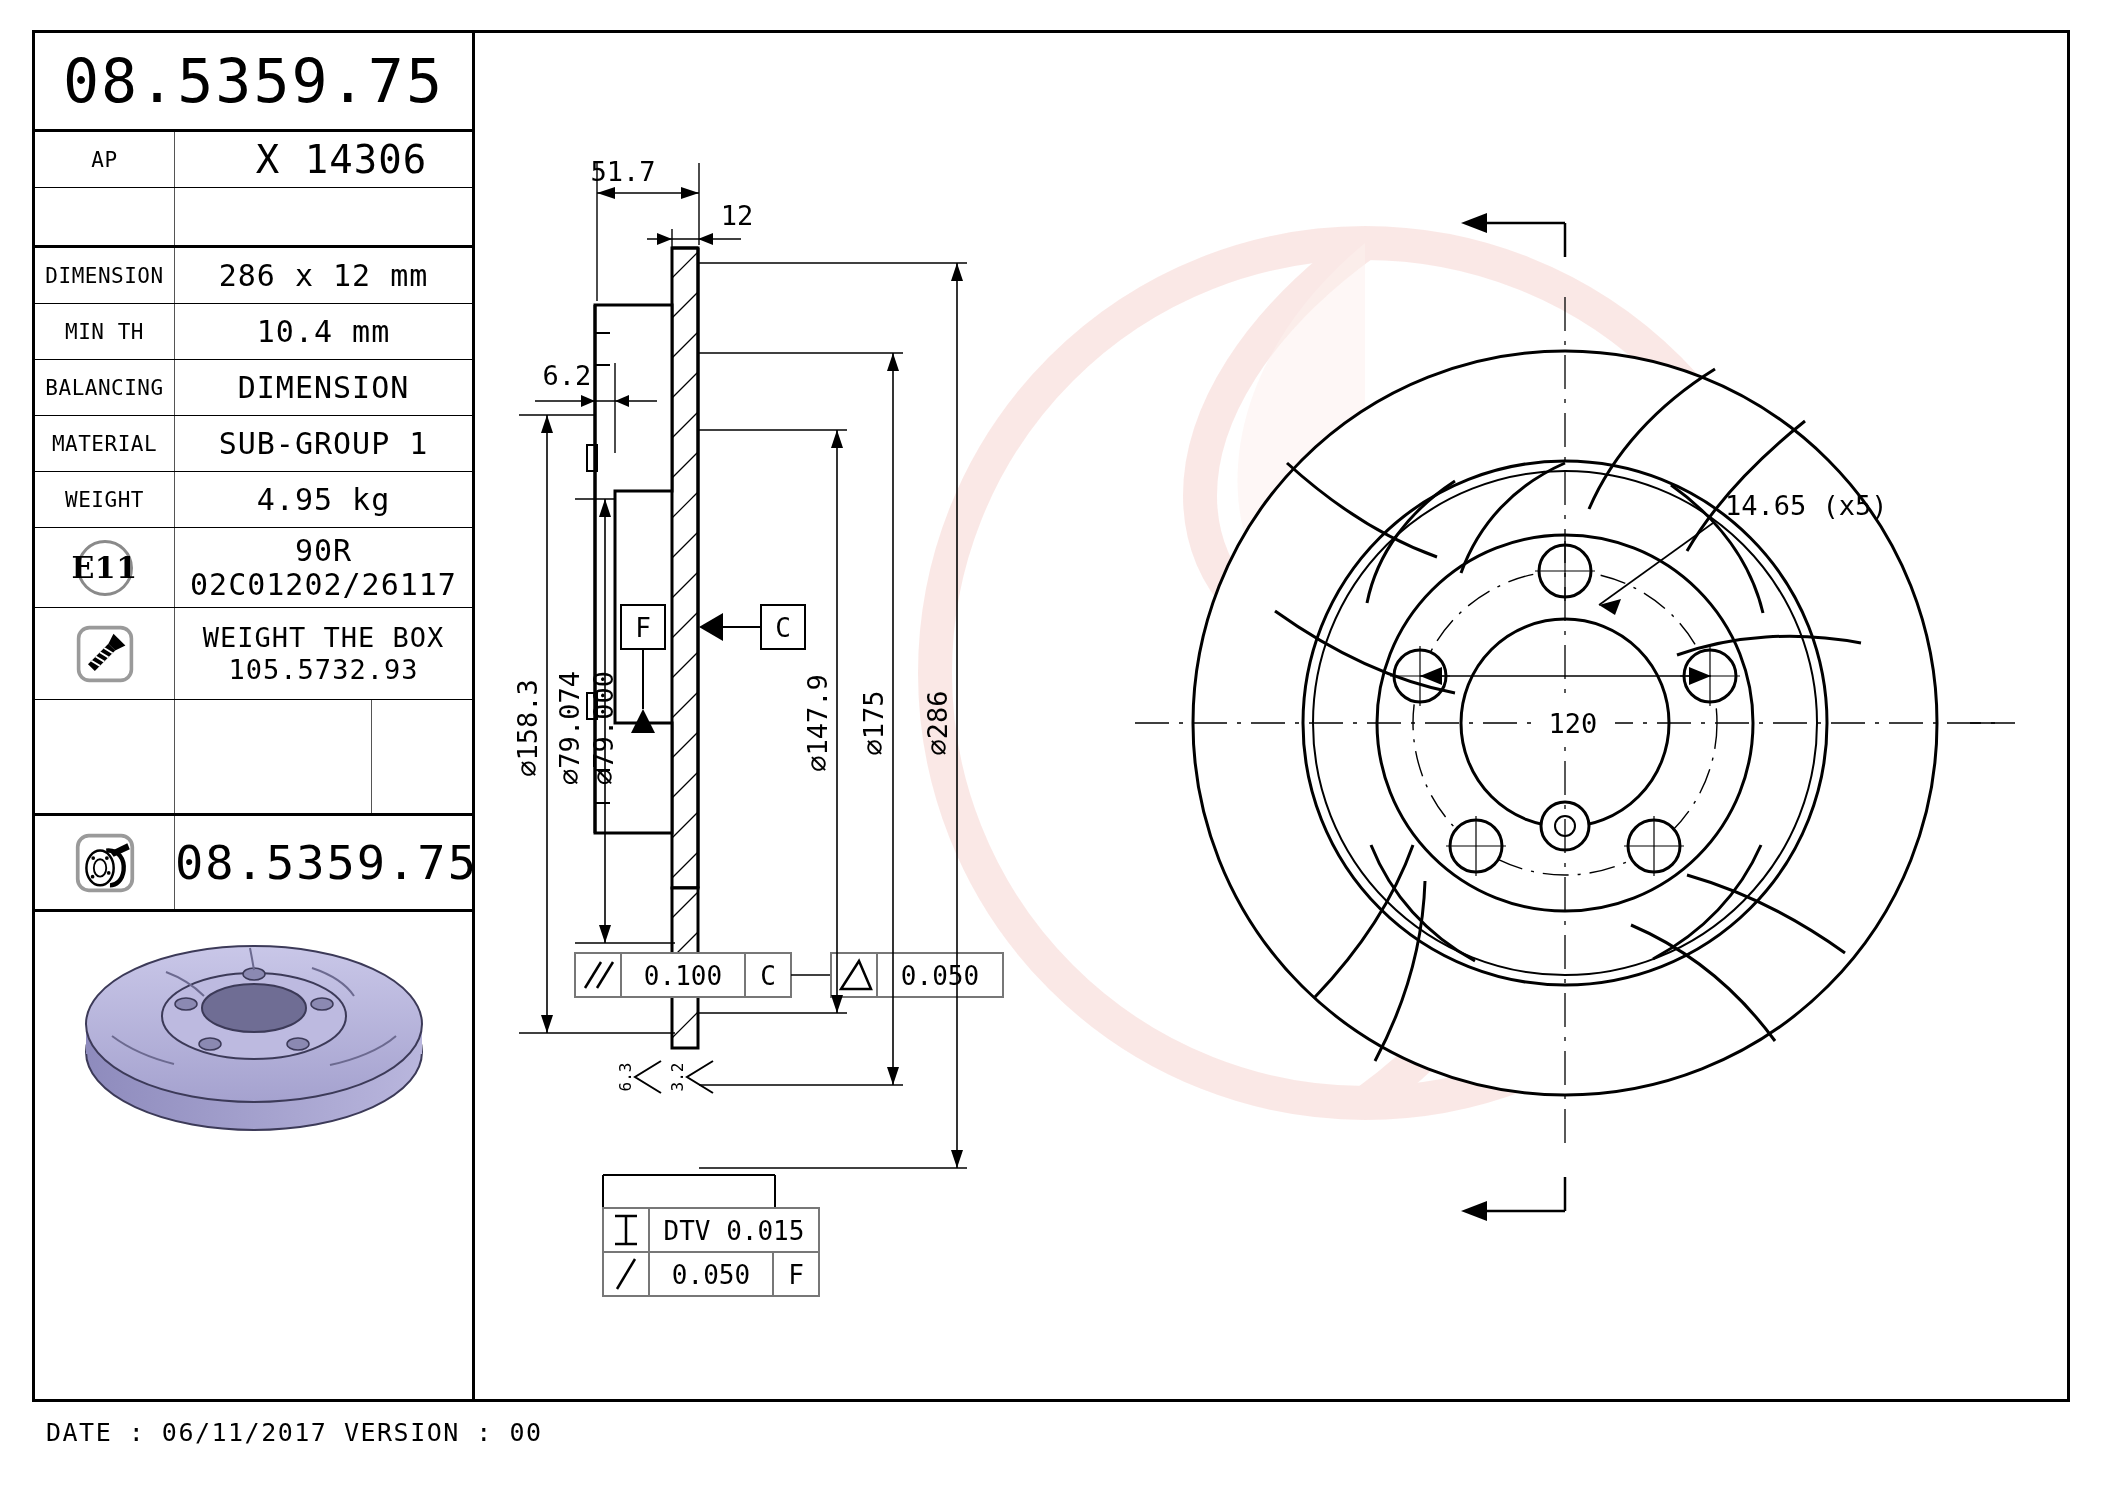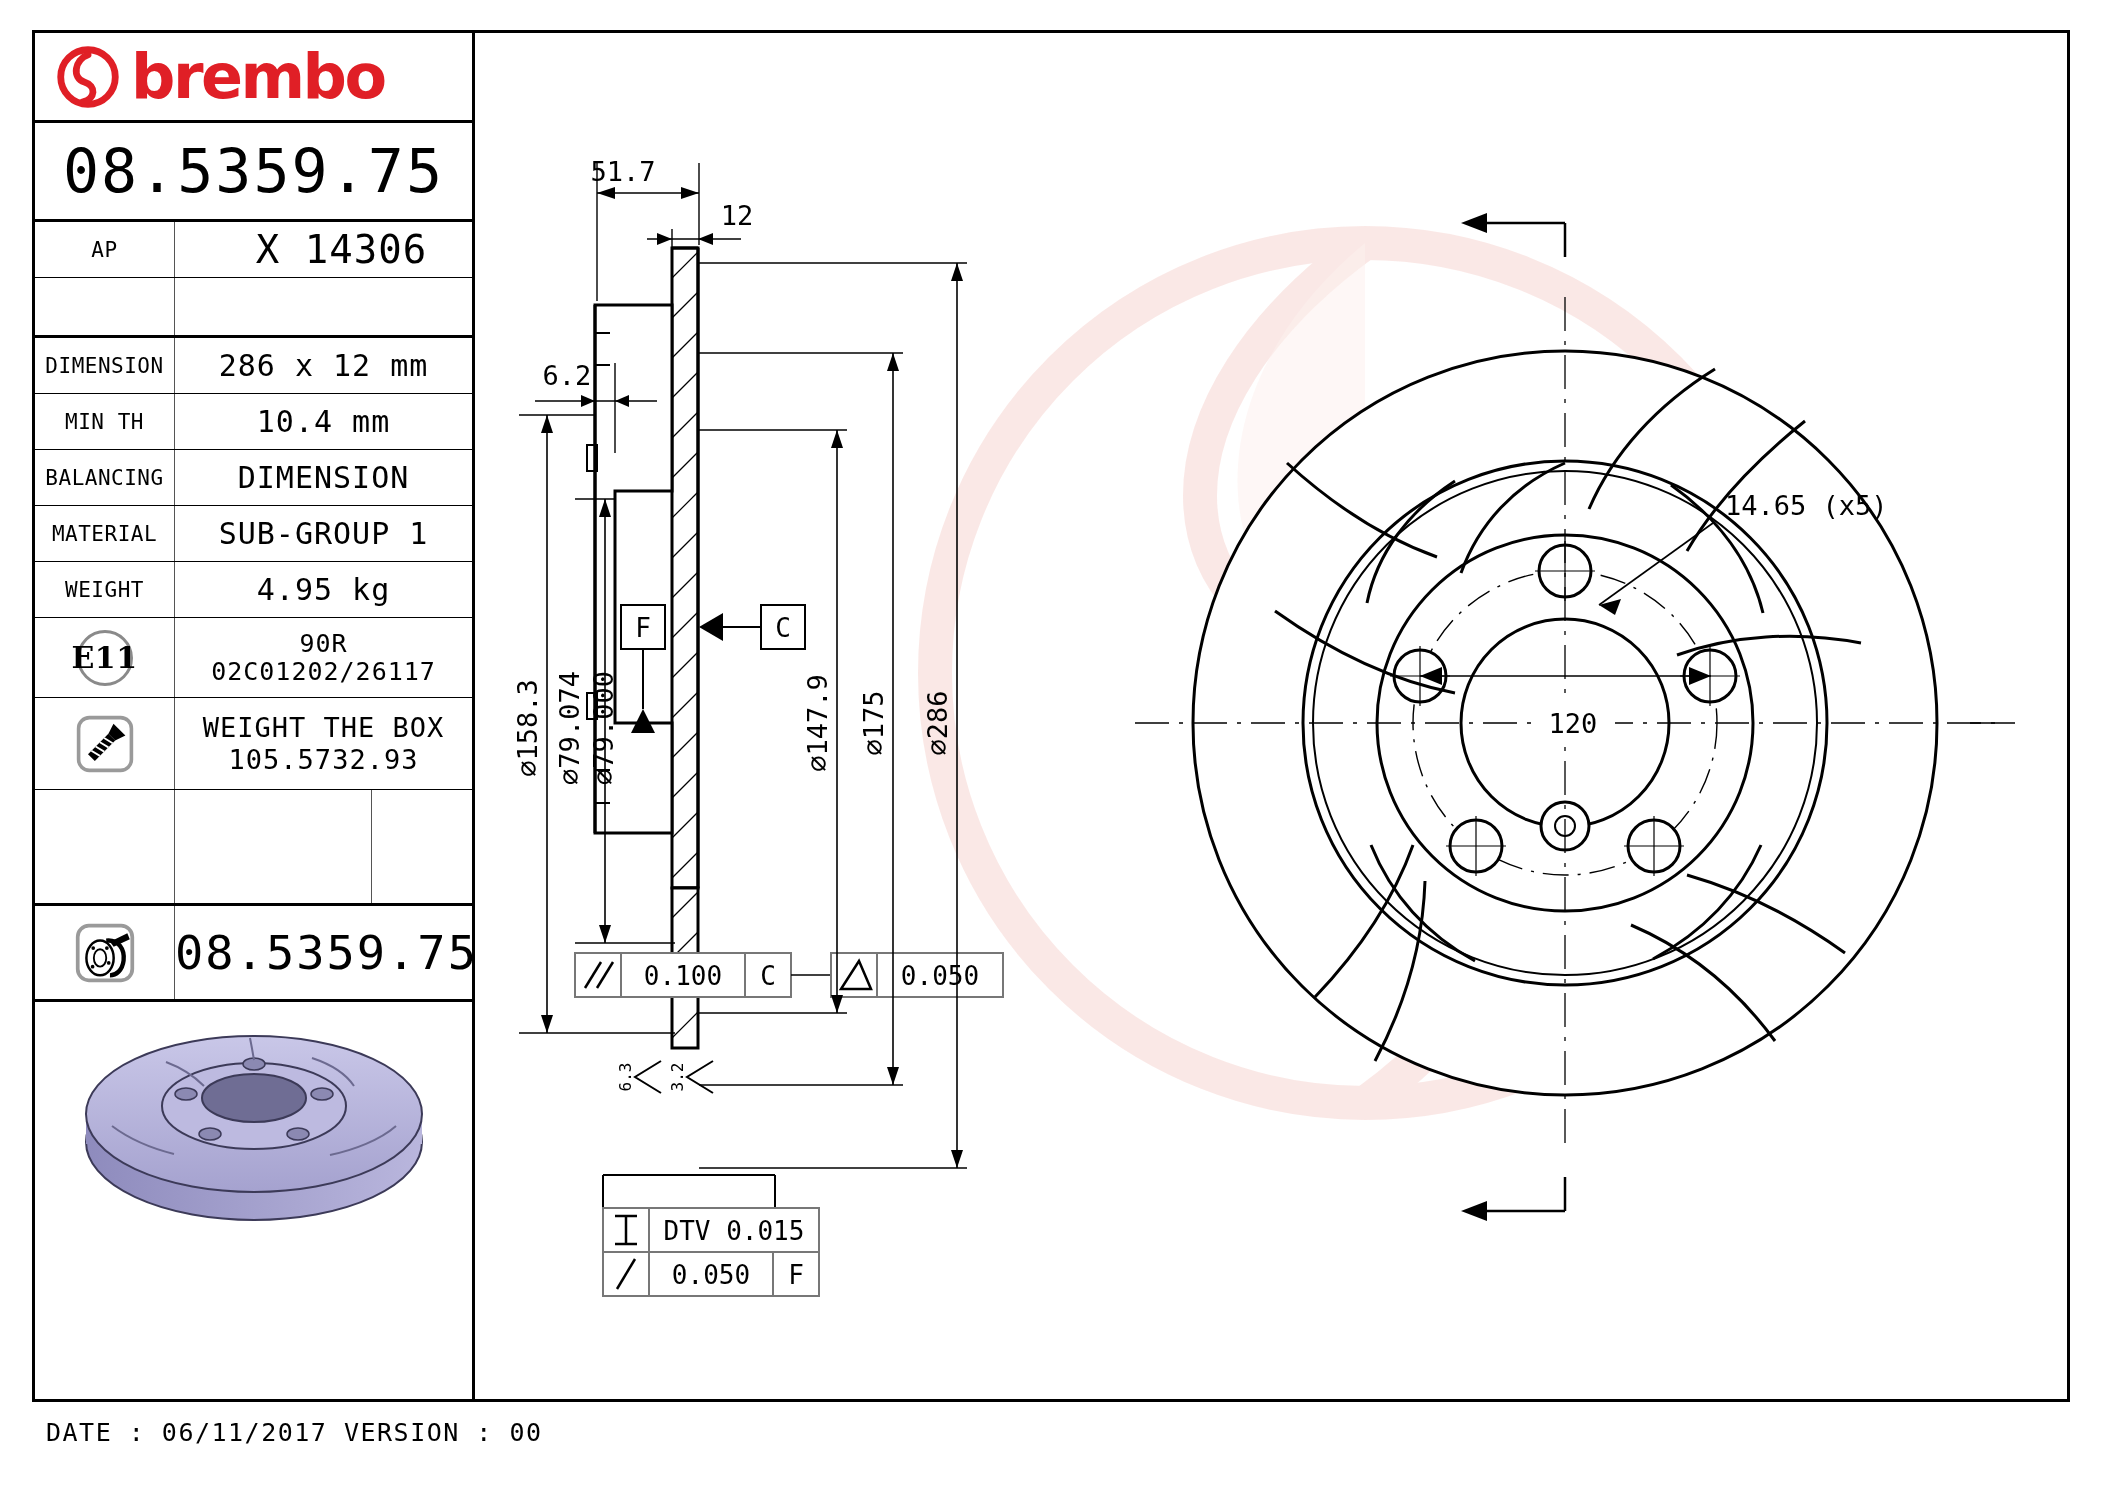"brembo" div { html: <div> <svg> <circle></circle> <path></path> </svg> <div>brembo</div> </div> -> none }
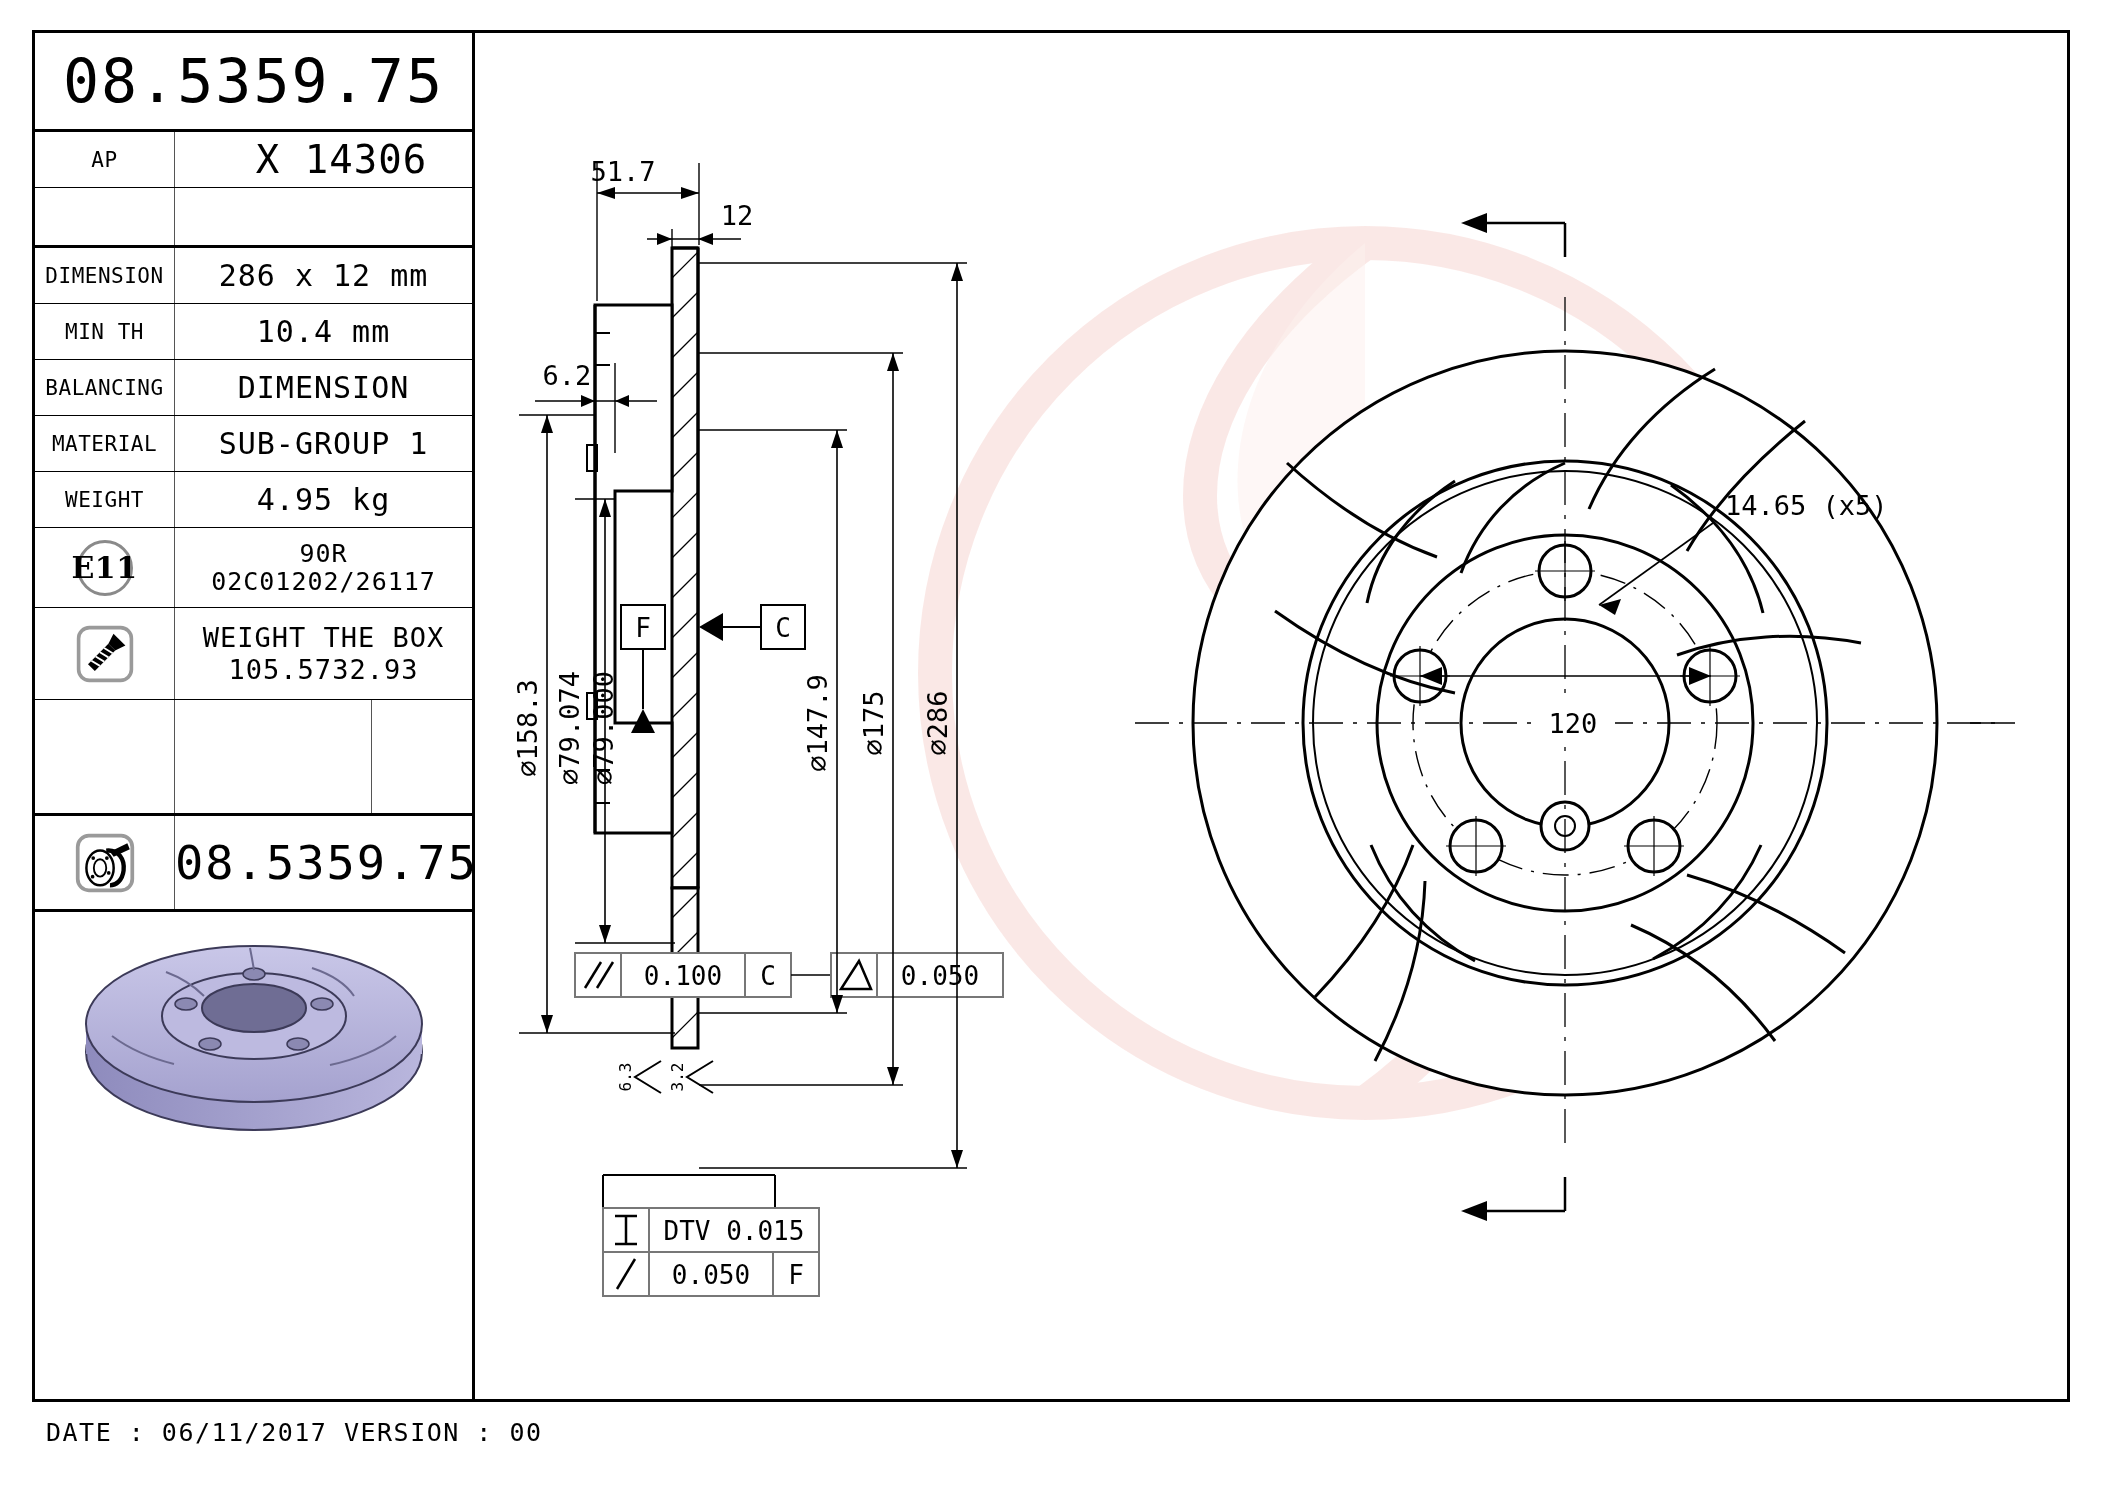"90R" #e11row .cR { font-size: 25px -> 30px }
